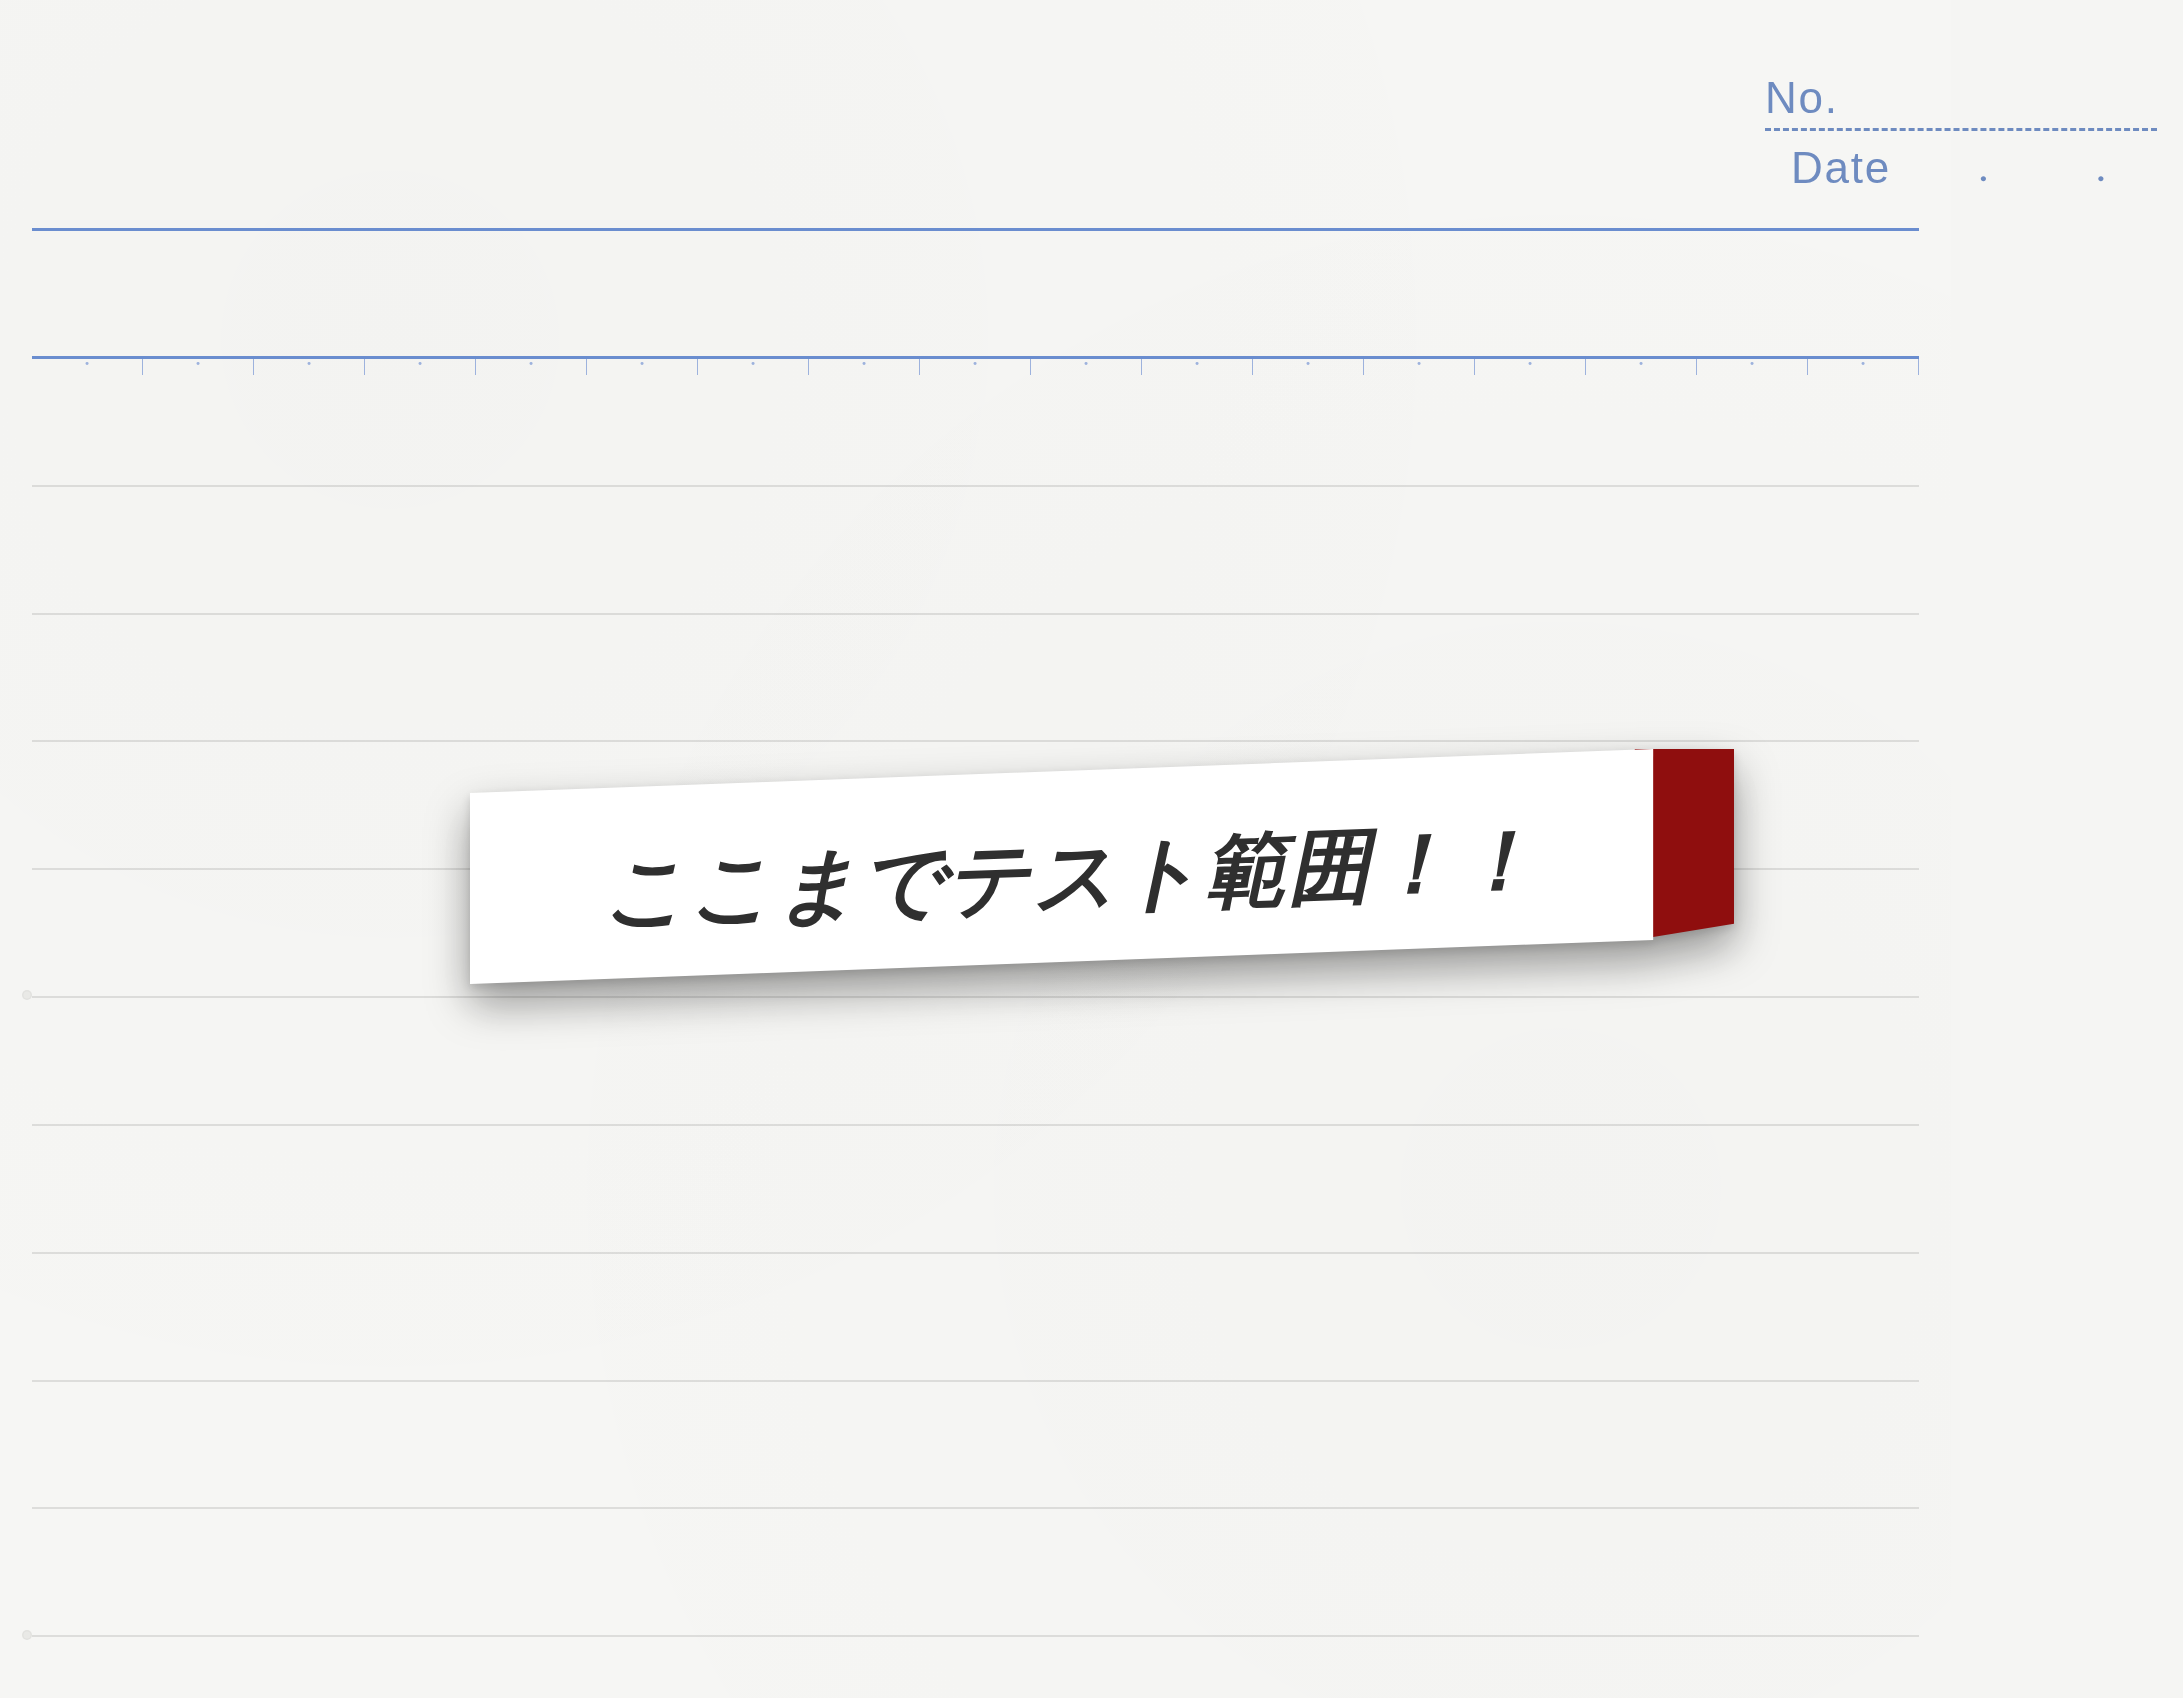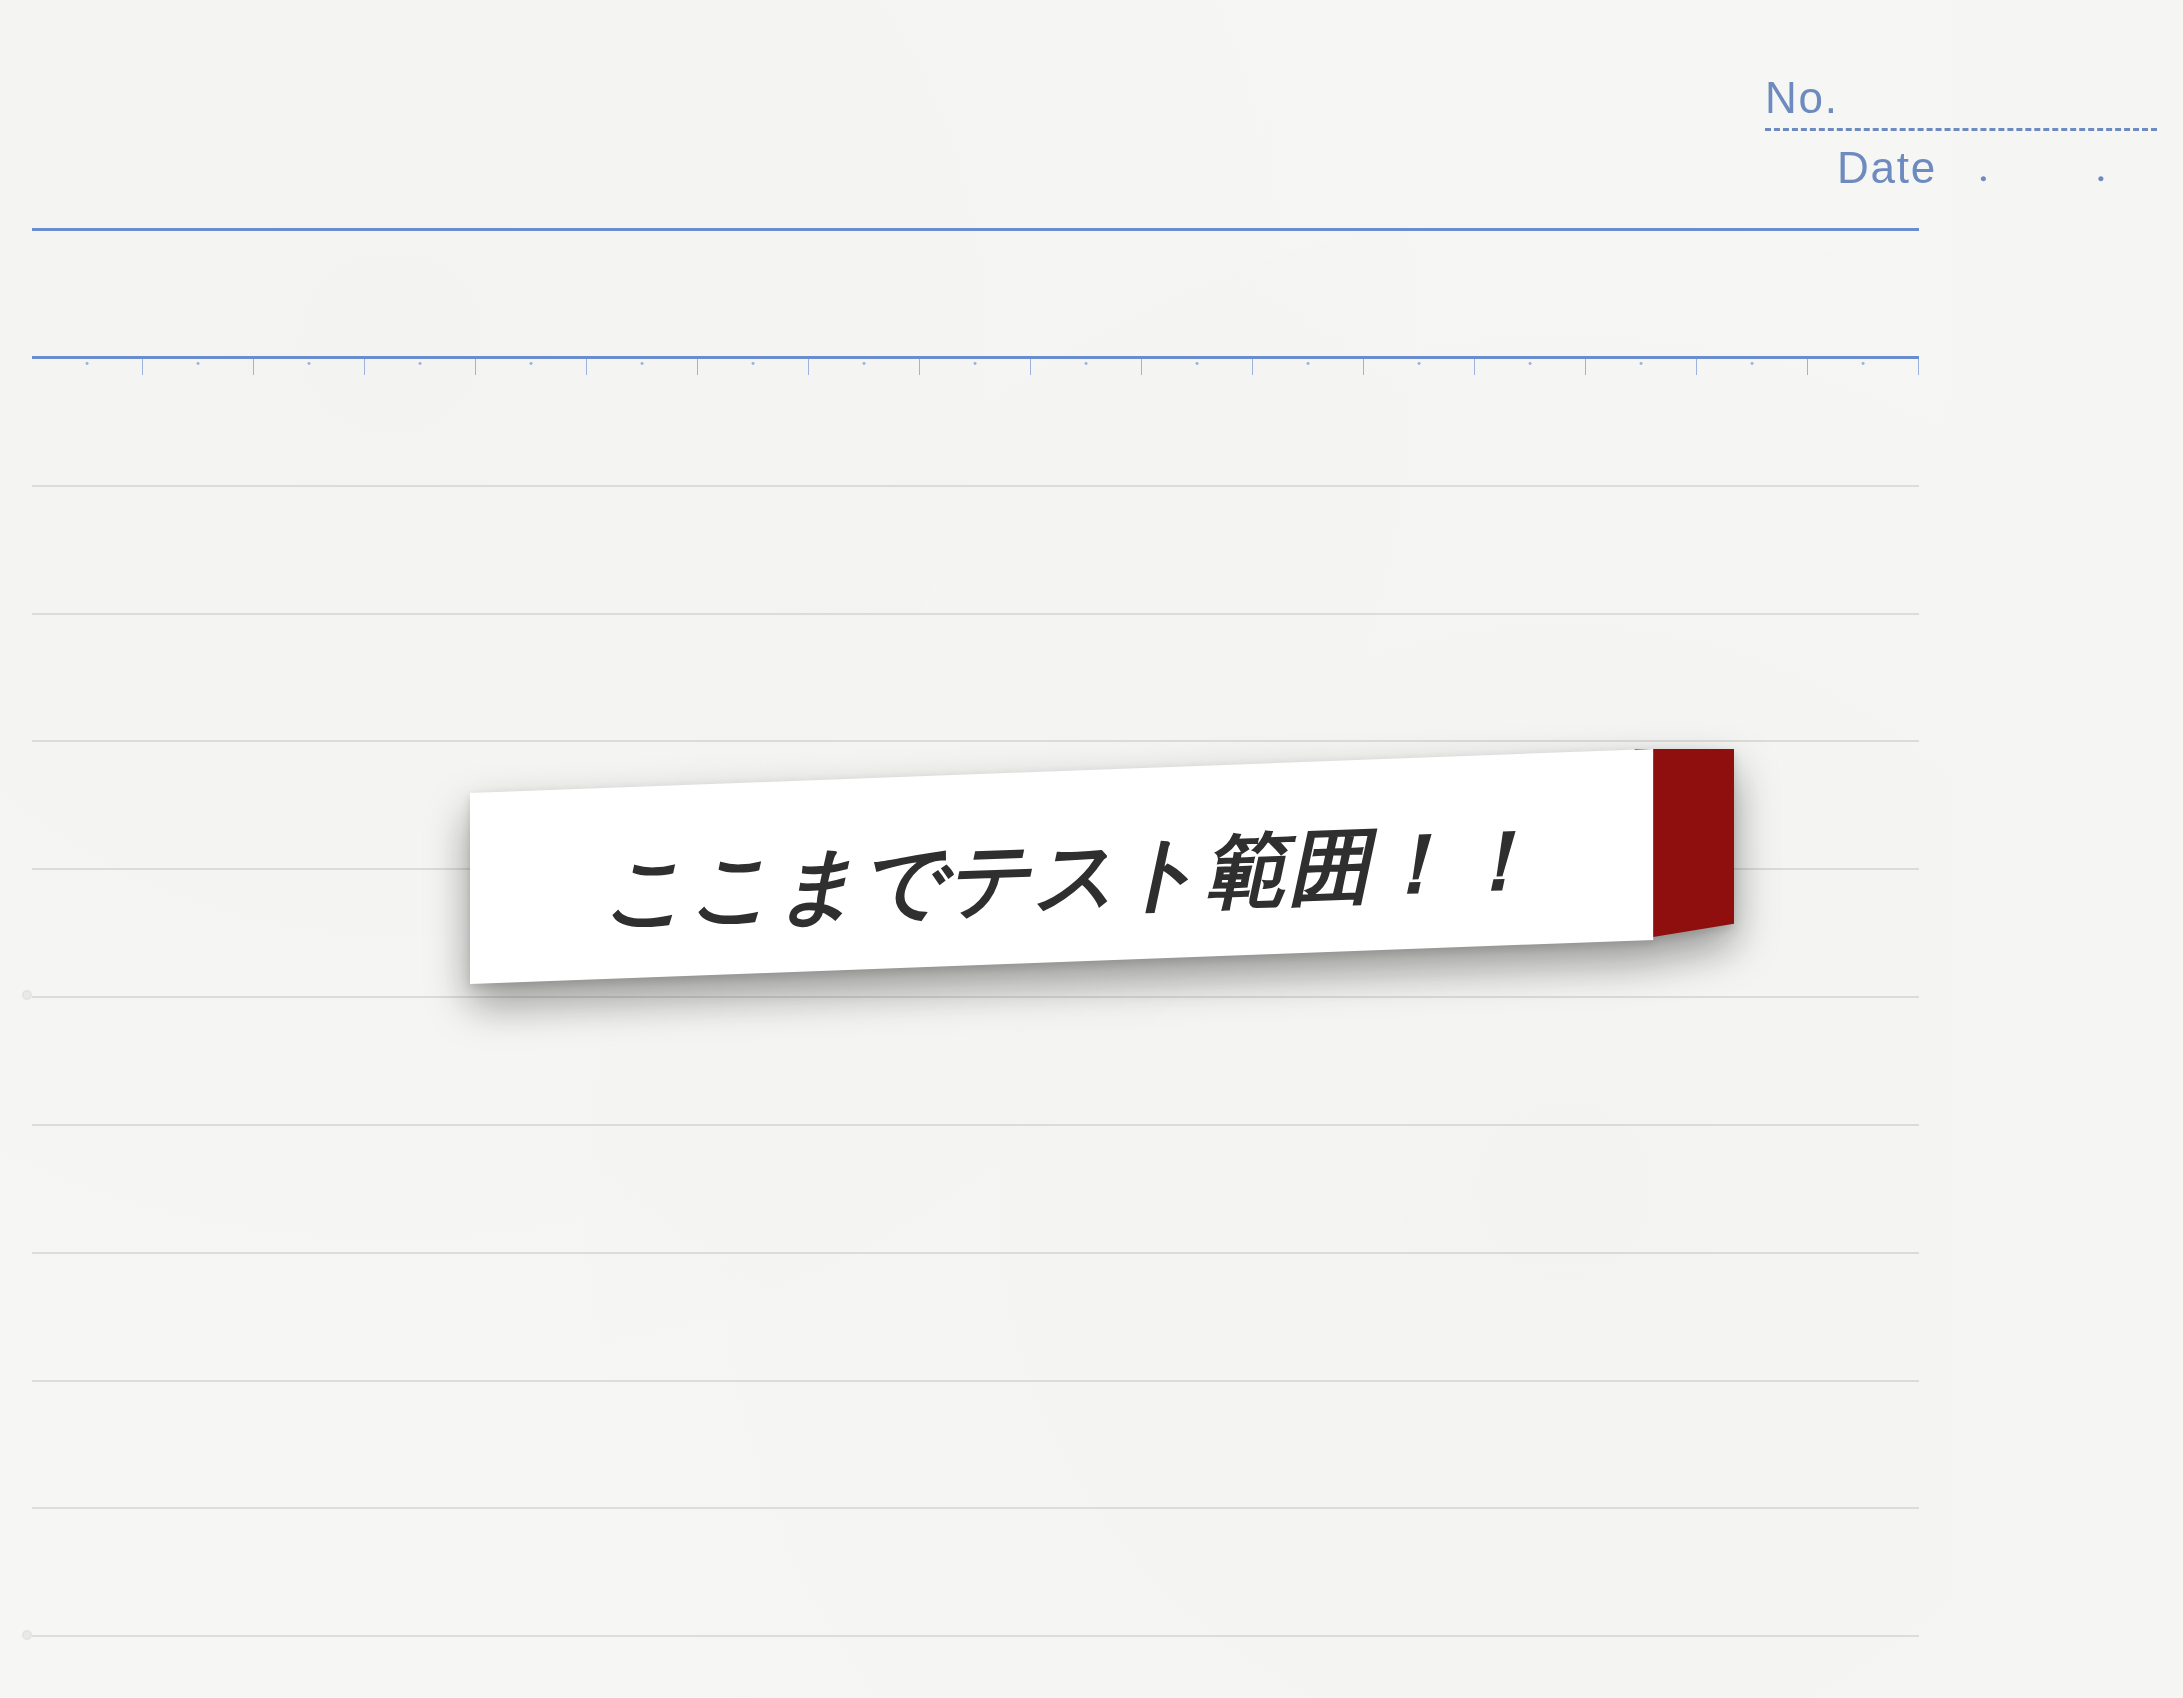"Date" .hdr.date { left: 1837px -> 1791px }
